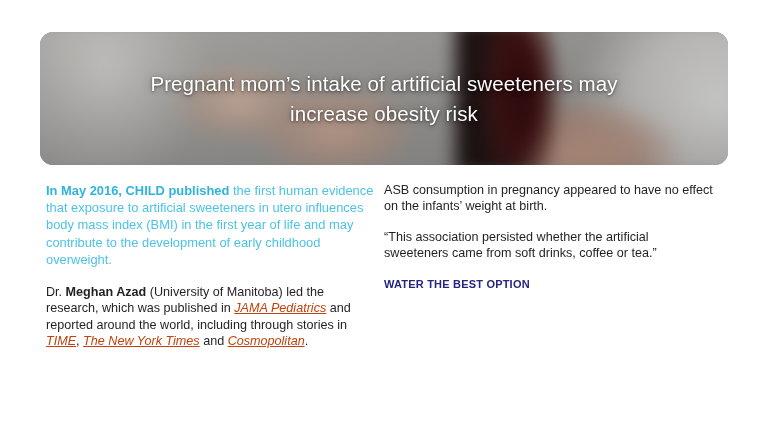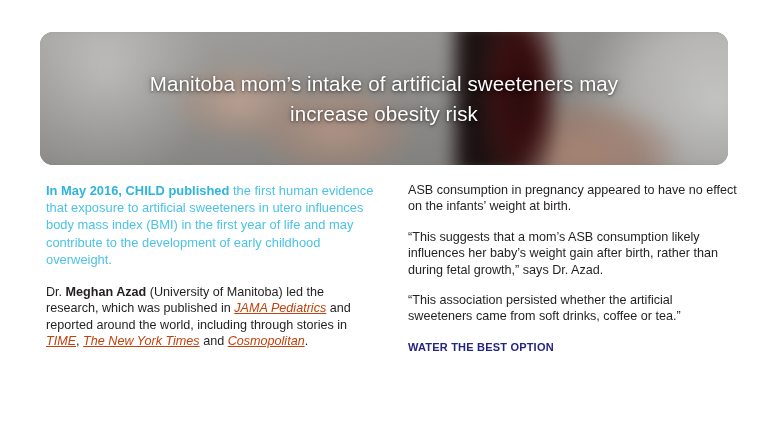"Manitoba mom’s intake of artificial" div.hero-title { text: Manitoba -> Pregnant }
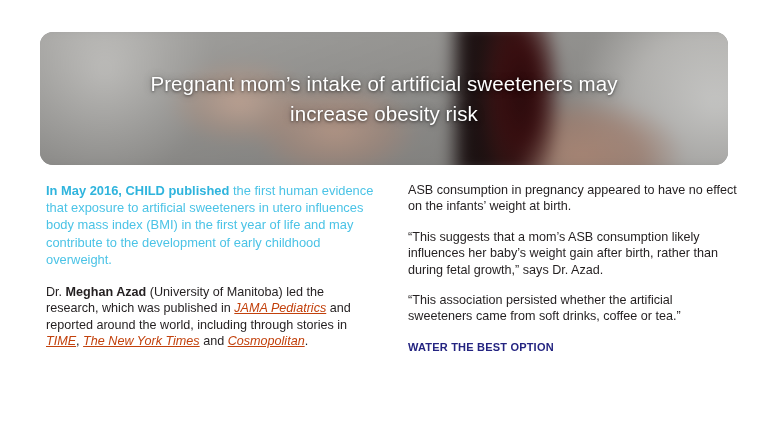"ASB consumption in pregnancy appeared" .col-right { left: 408px -> 384px }
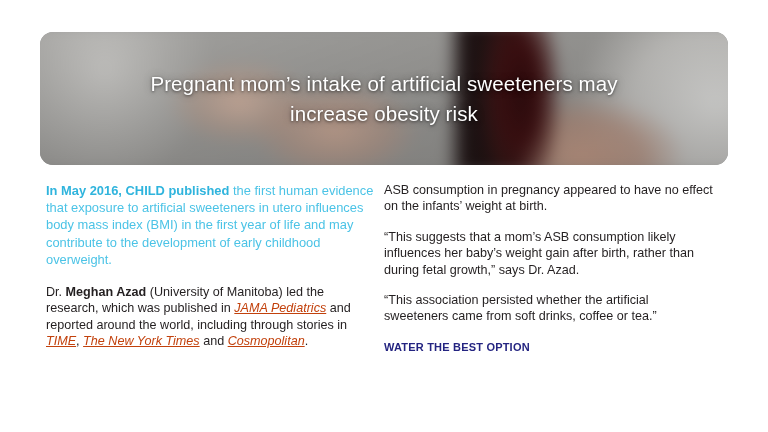"“This suggests that a mom’s" p.body { html: <p>“This suggests that a mom’s ASB consumption likely influences her baby’s weight gain after birth, rather than during fetal growth,” says Dr. Azad.</p> -> none }
